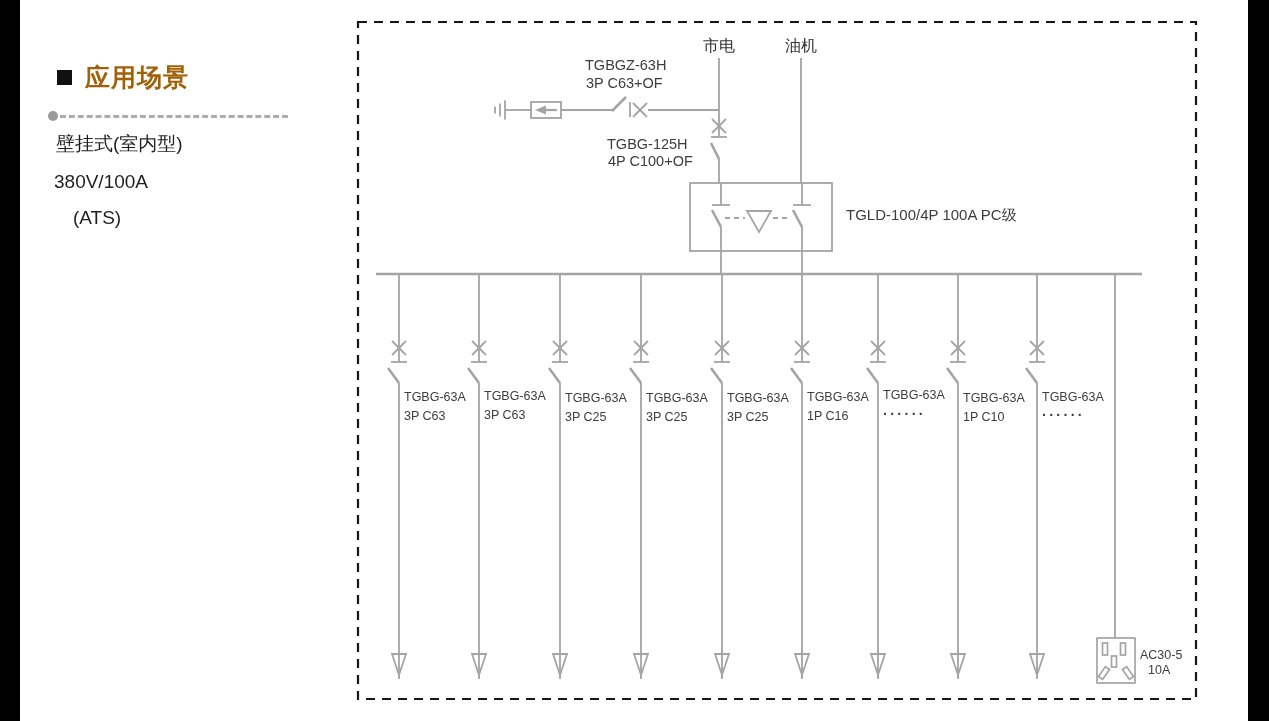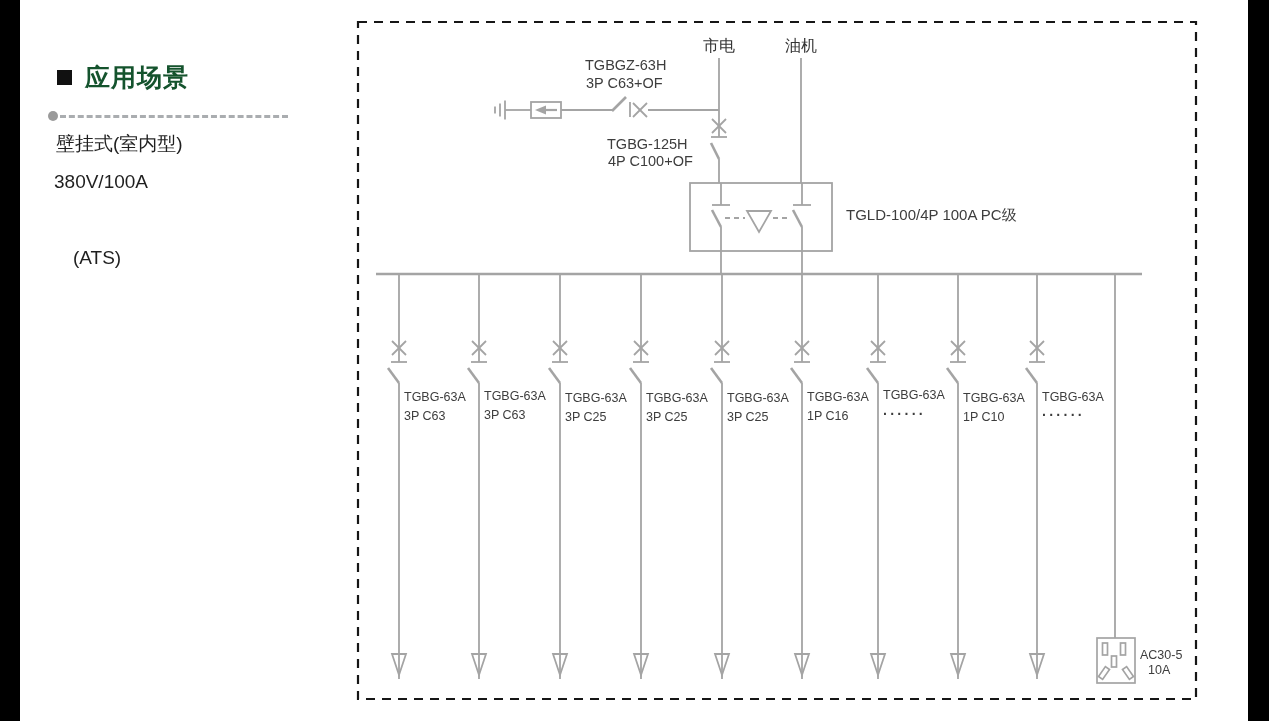"应用场景" .heading .ht { color: #14532d -> #a16207 }
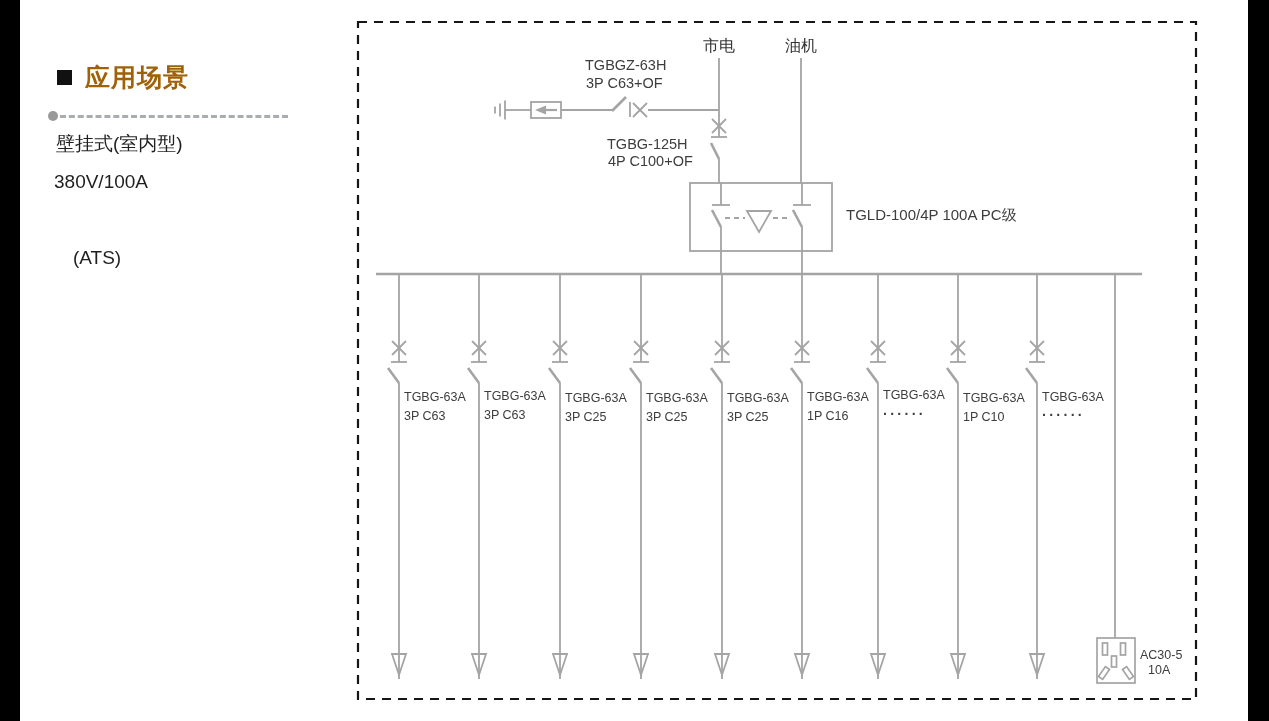"(ATS)" #sub2 { margin-top: 40px -> none }
